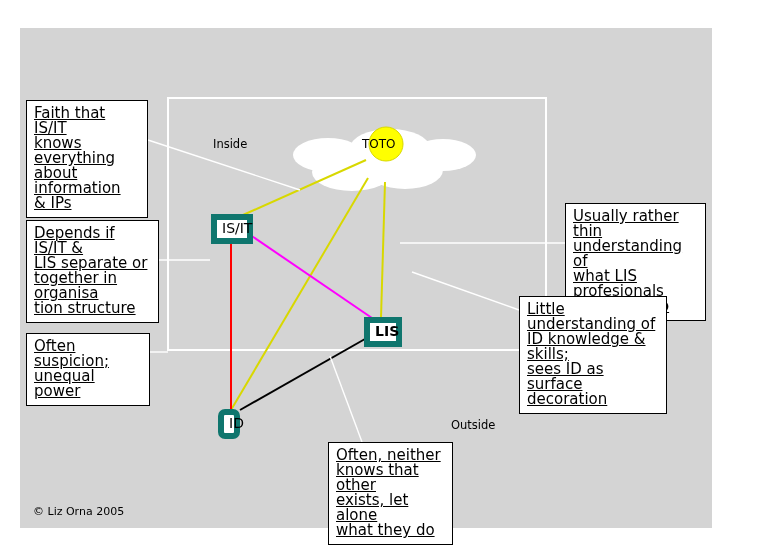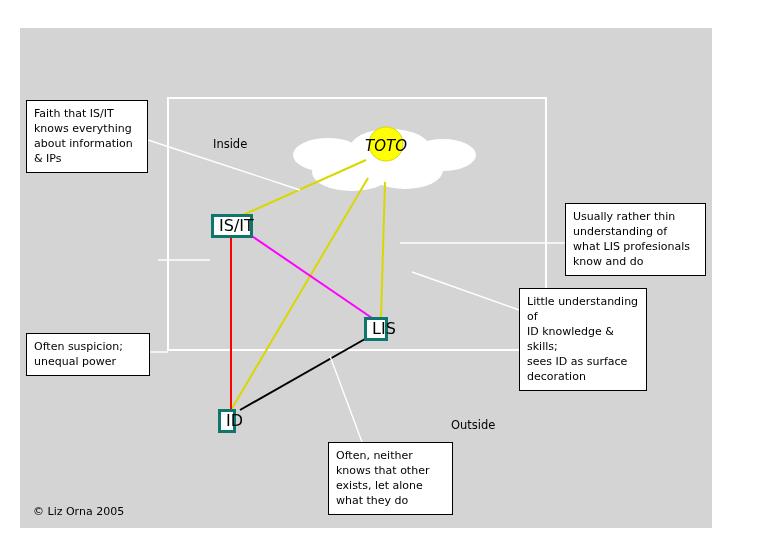"Faith that IS/IT" .note { font-size: 11px -> 15px; text-decoration: none -> underline }
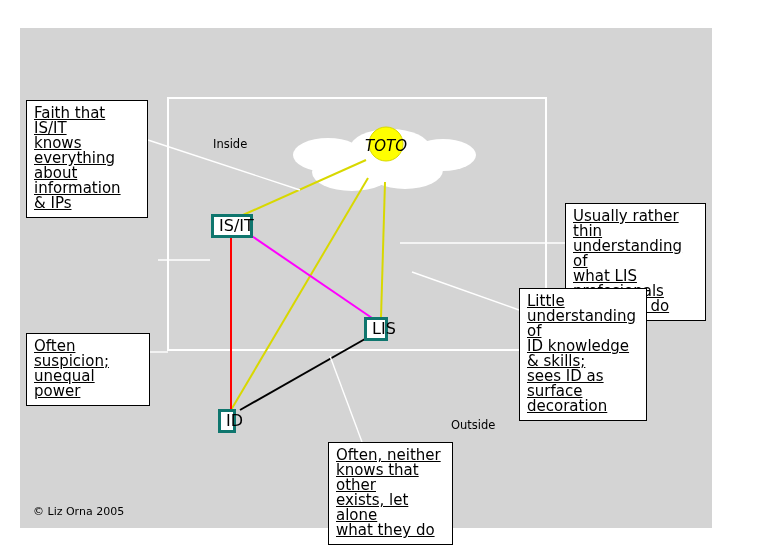"TOTO" .cloudlabel { font-size: 15px -> 12px; font-style: italic -> none; text-align: center -> left }
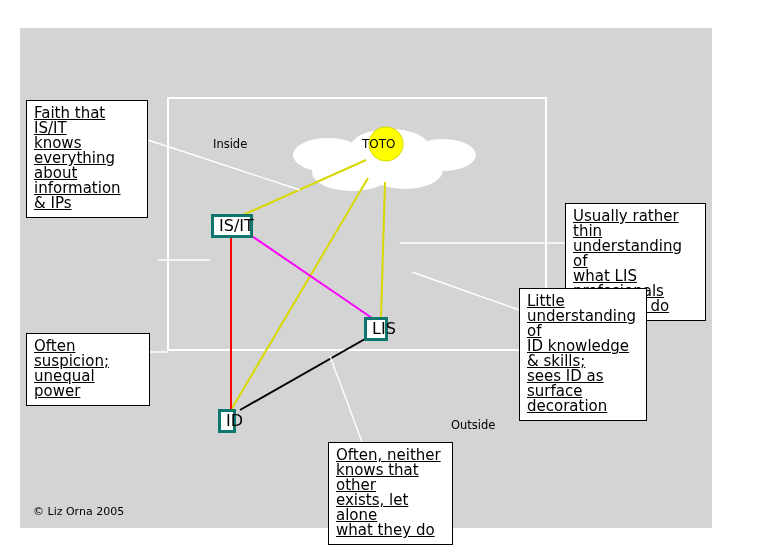"Depends if IS/IT &" div.note { html: none -> <div>Depends if IS/IT &amp; LIS separate or together in organisa tion structure</div> }
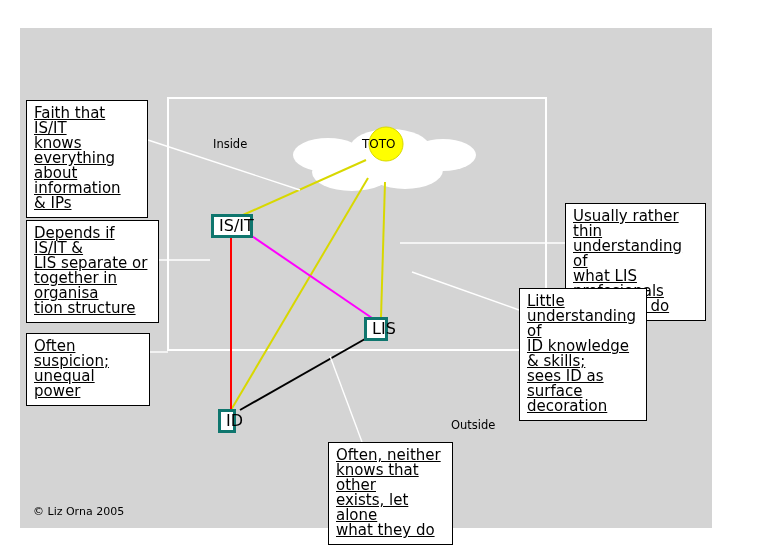"IS/IT" .nodebox { border: 3px solid #0f766e -> 6px solid #0f766e; font-size: 16px -> 14px }
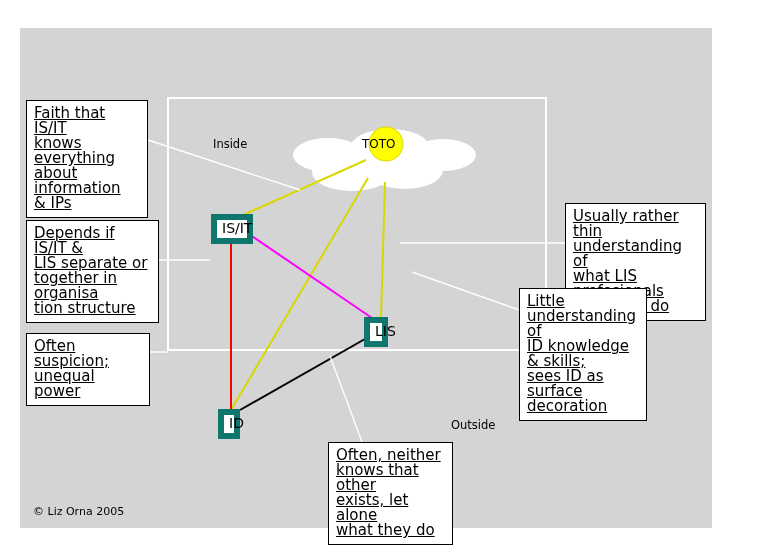"Little understanding of" div.note { top: 288px -> 296px; width: 128px -> 148px }
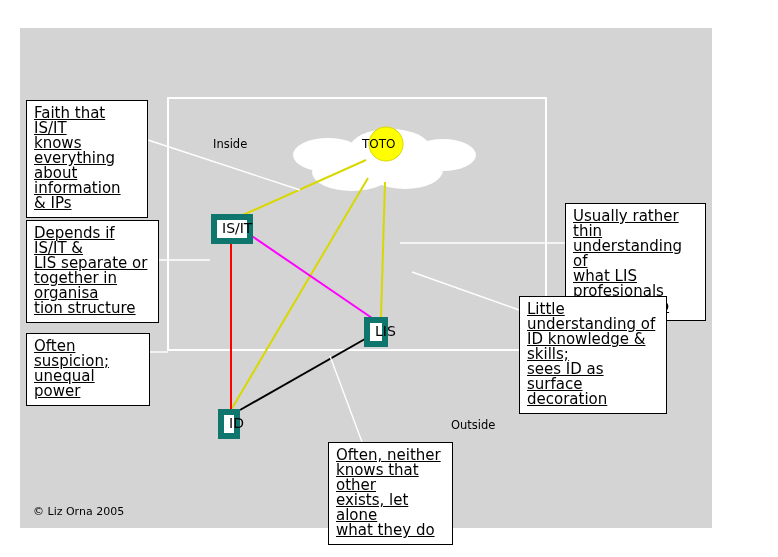"LIS" div.nodebox { font-weight: none -> bold; width: 24px -> 38px }
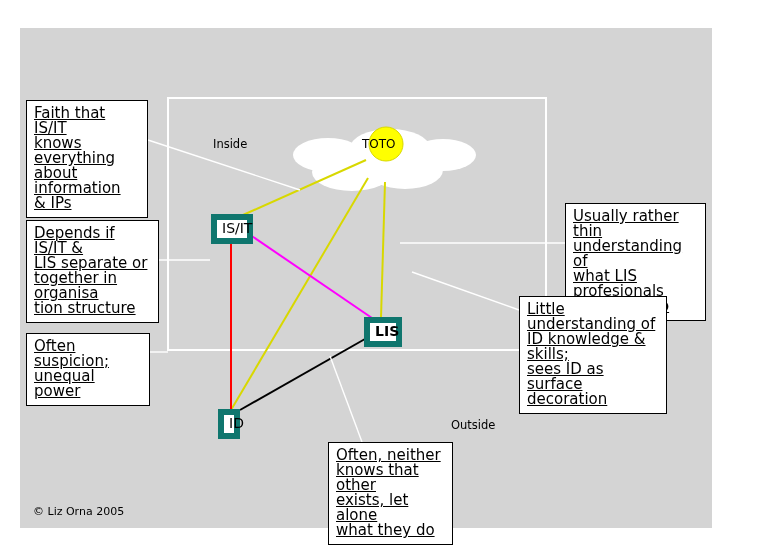"ID" div.nodebox { border-radius: none -> 7px }
